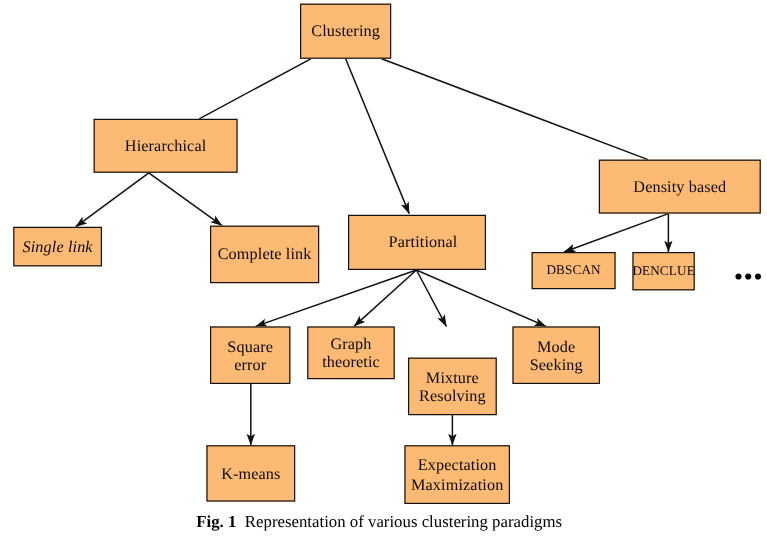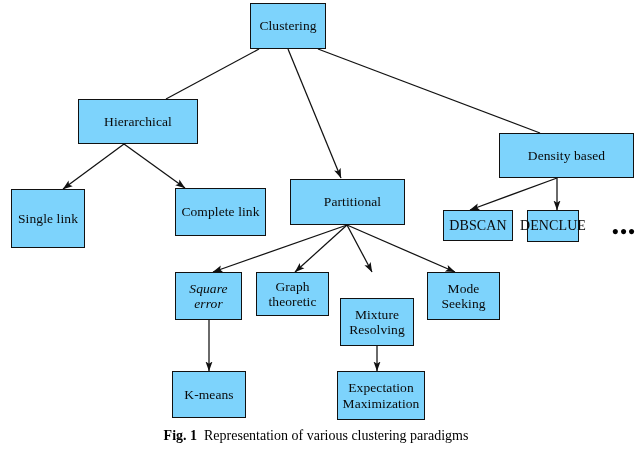"Clustering" .node-box { background: #7dd3fc -> #fdba74 }
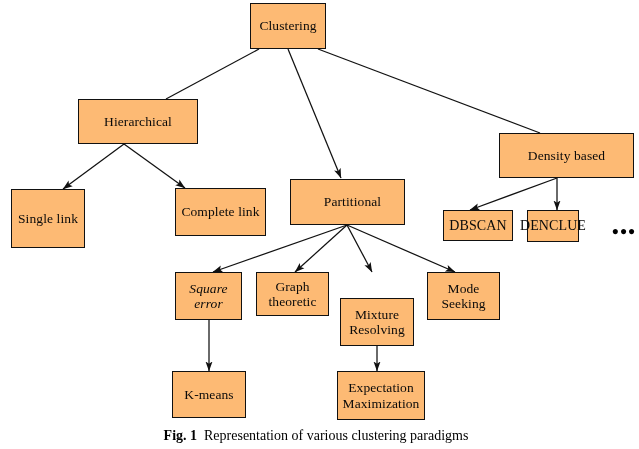"Single link" div.node-box { font-style: none -> italic; height: 59px -> 33px }
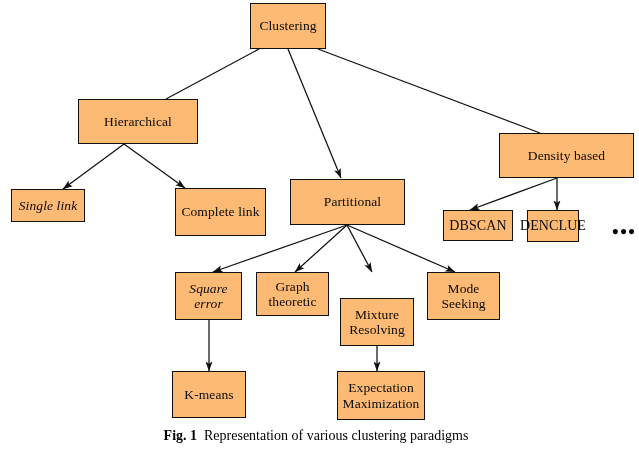"DBSCAN" .node-small { font-size: 14px -> 11px }
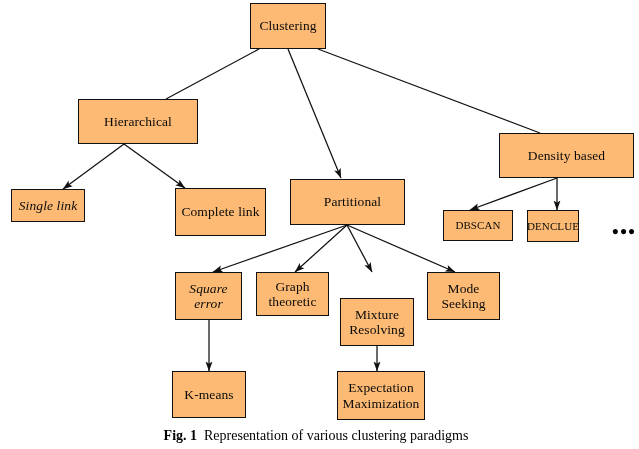"Square" div.node-box { font-style: italic -> none }
